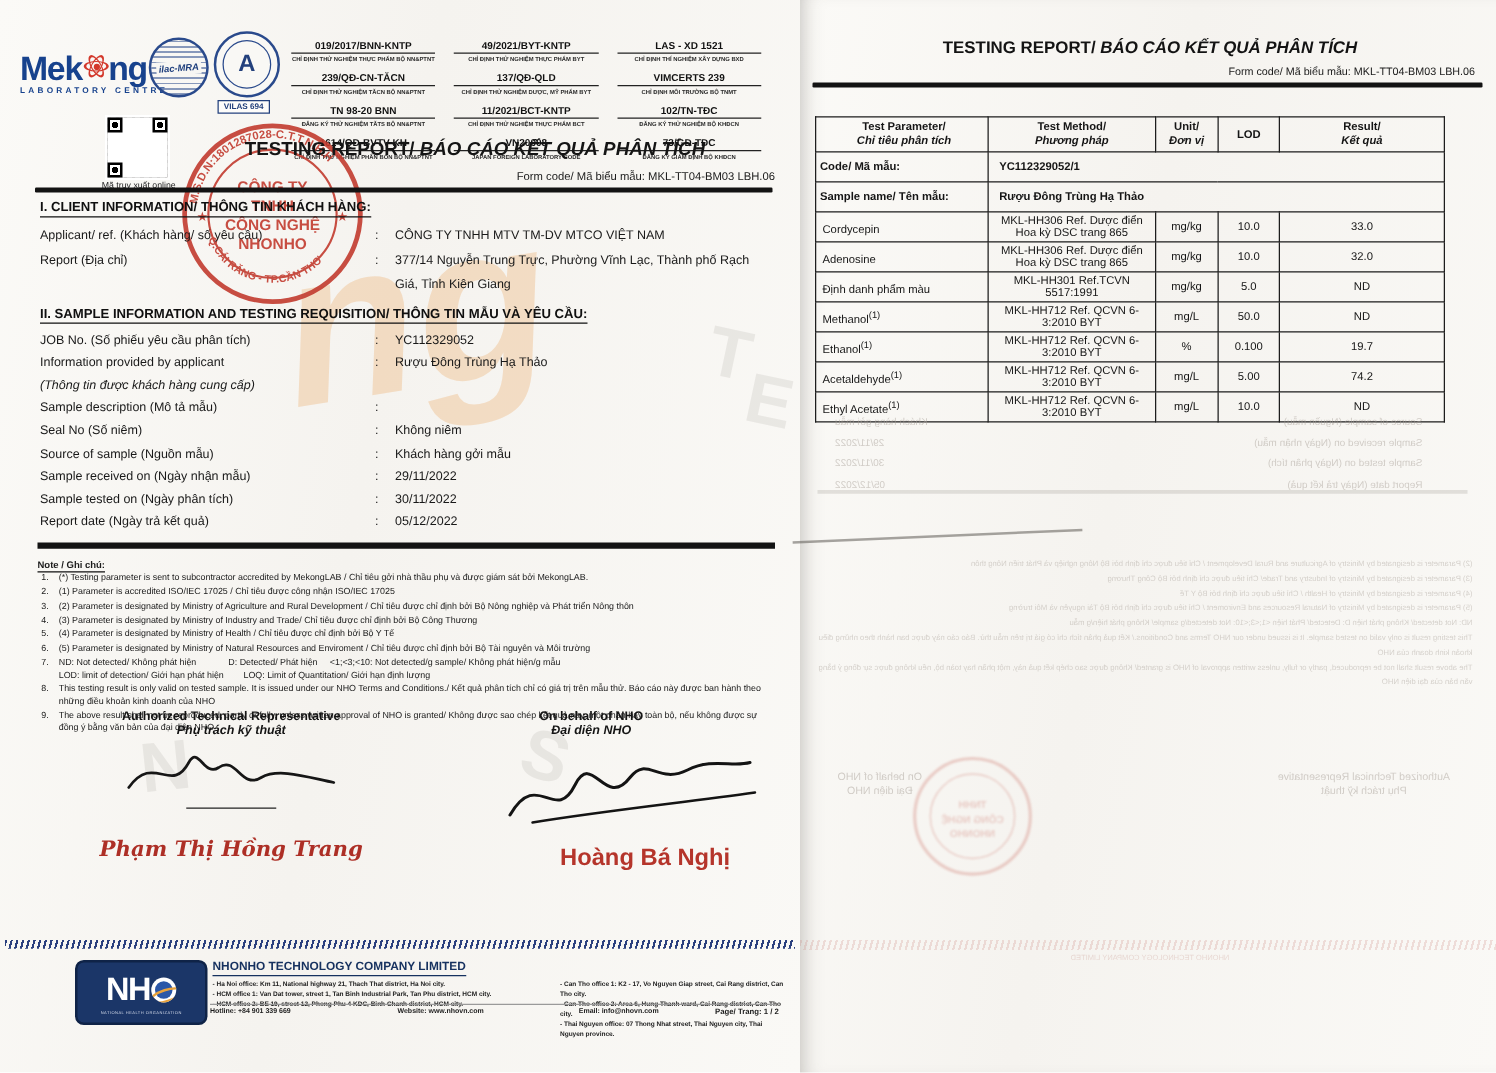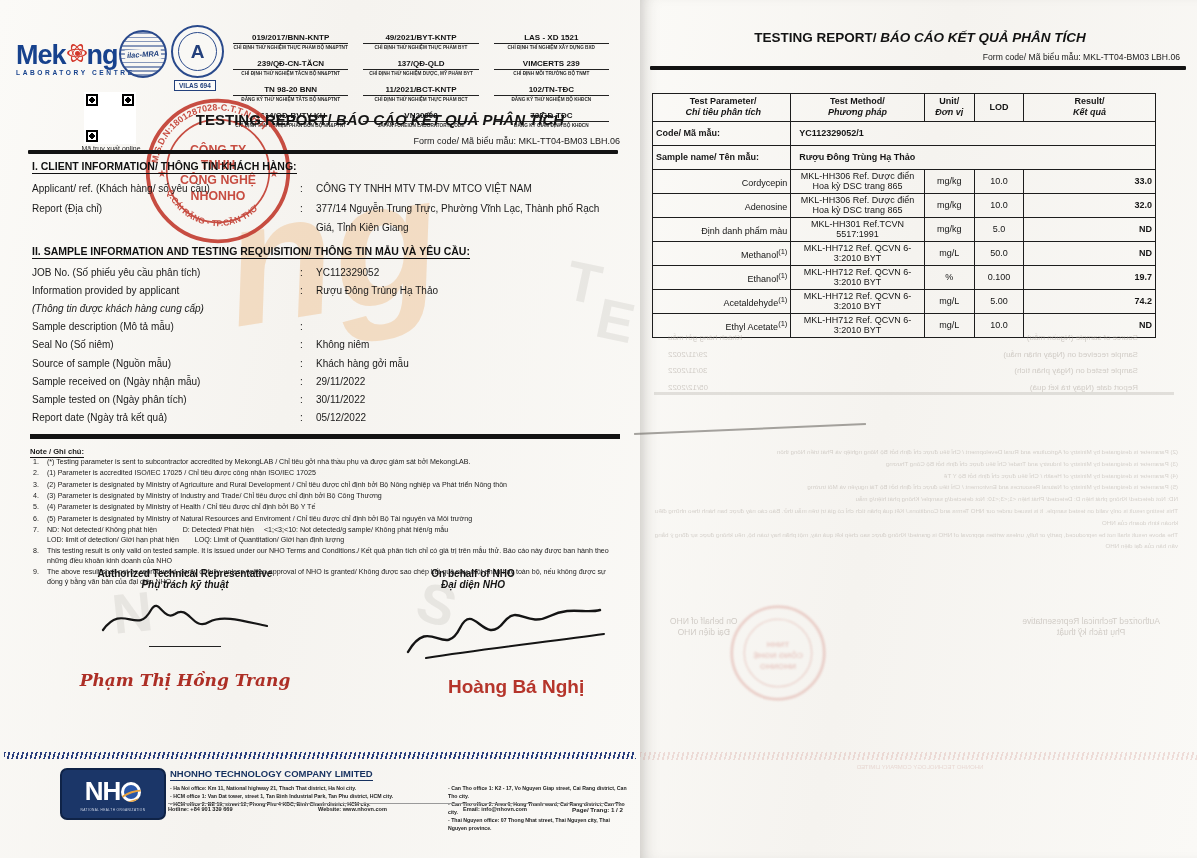"Cordycepin" .c-param { text-align: right -> left }
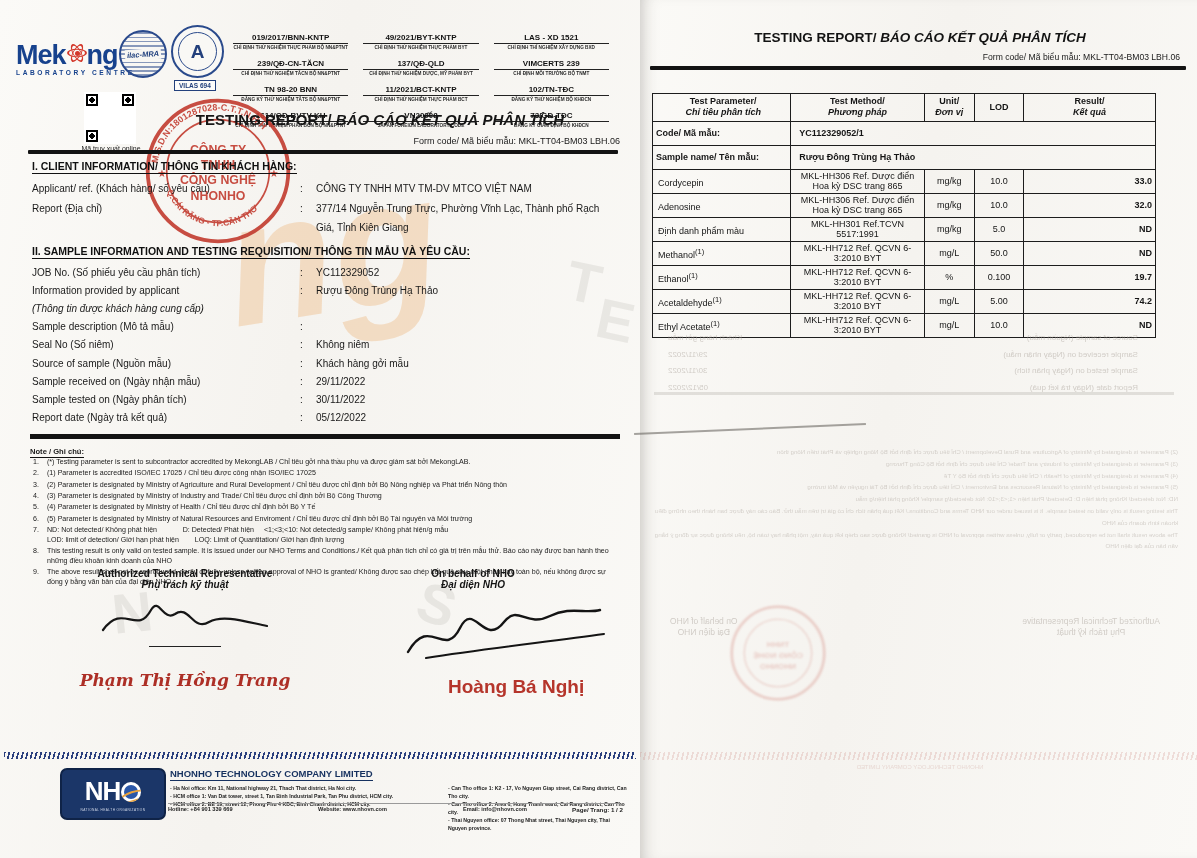"33.0" .c-res { font-weight: 700 -> 400; text-align: right -> center }
